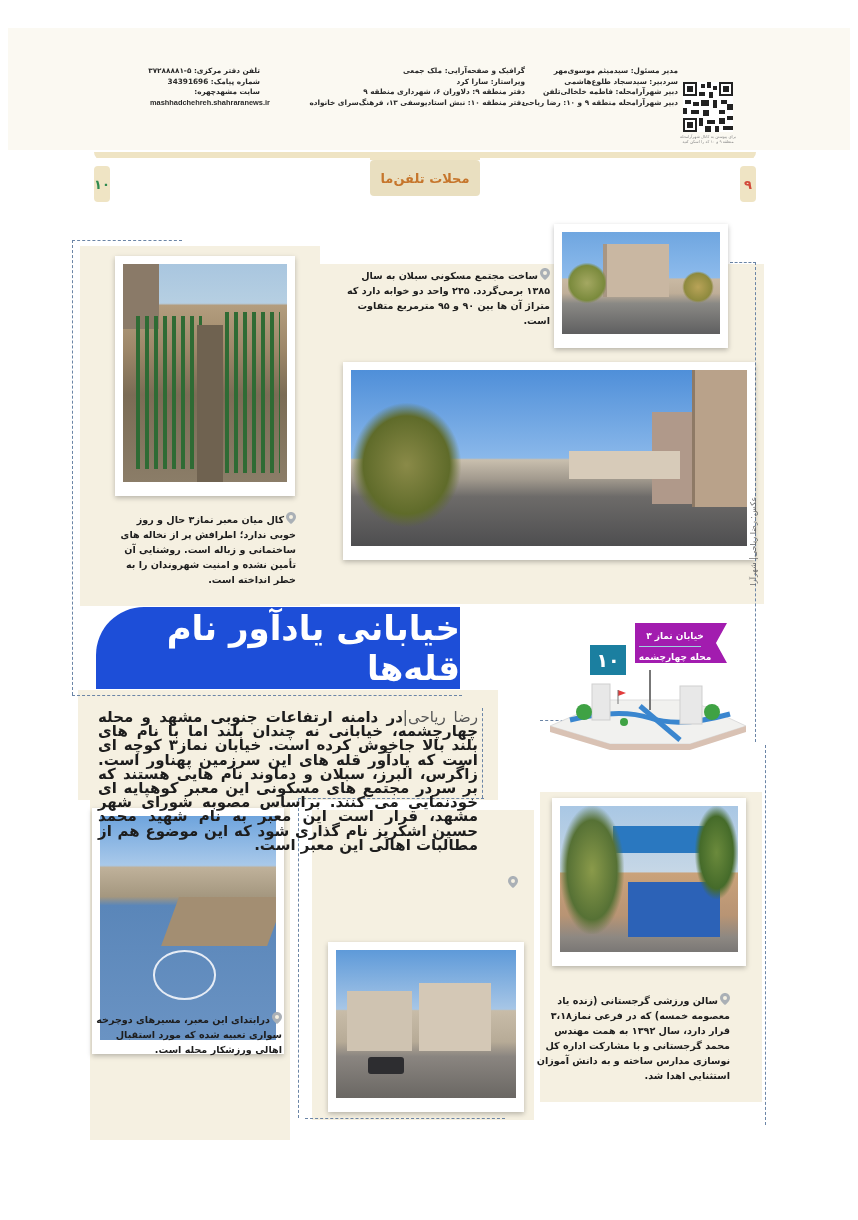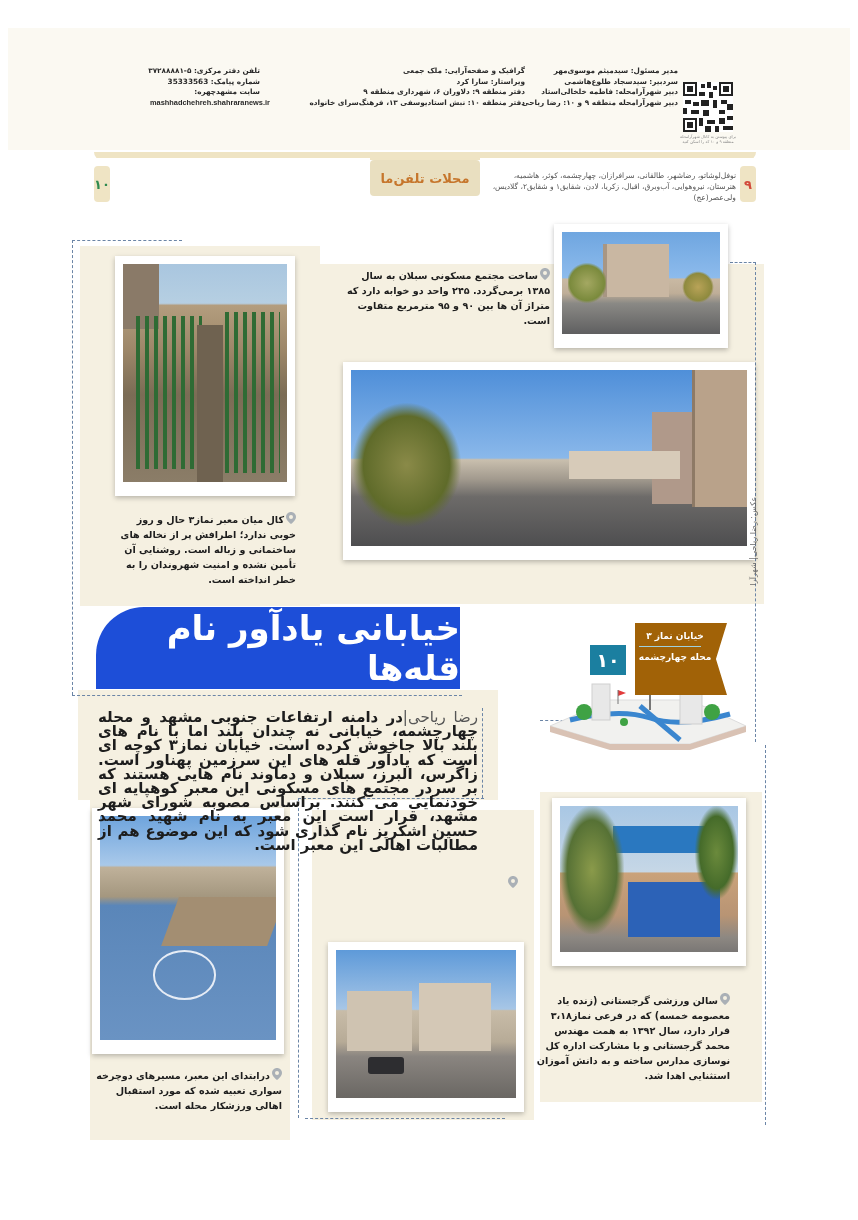"شماره پیامک: 35333563" div { text: 35333563 -> 34391696 }
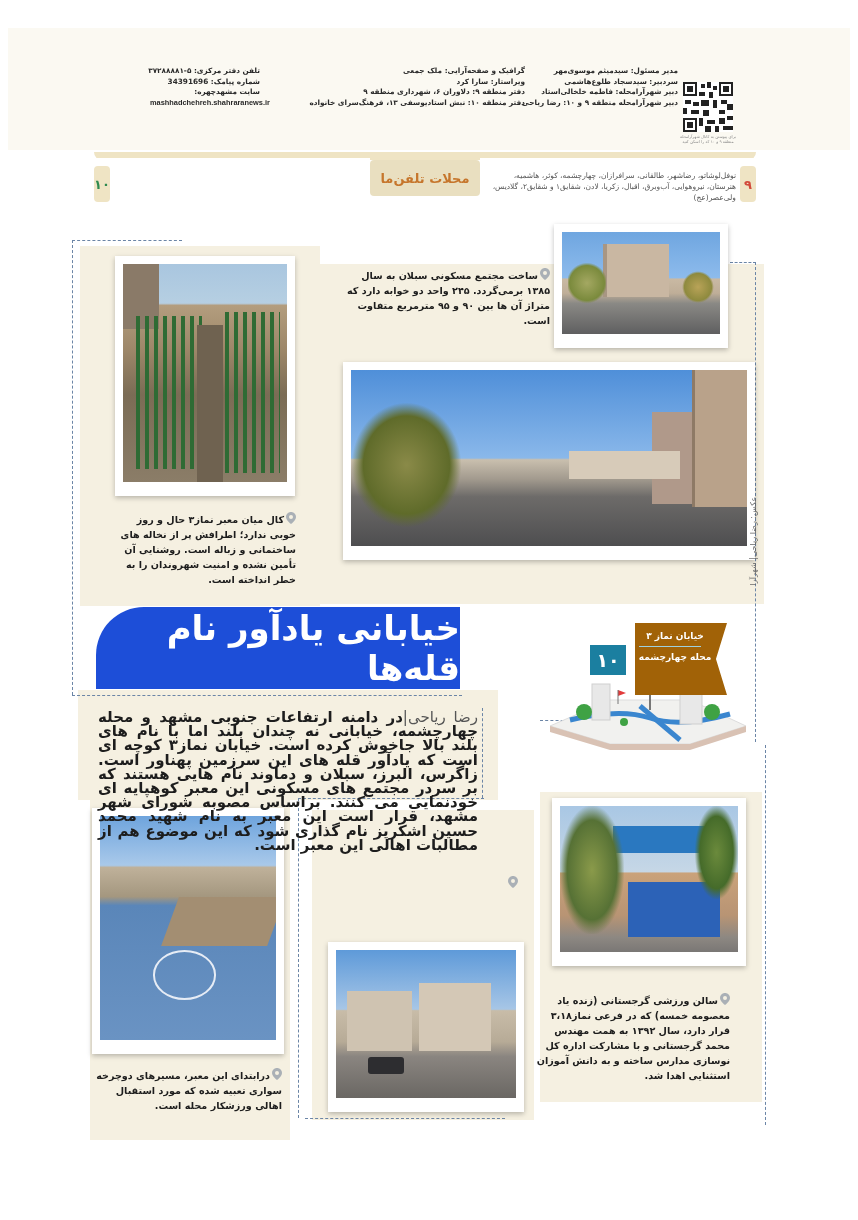"دبیر شهرآرامحله: فاطمه خلخالی‌استاد" div { text: استاد -> تلفن }
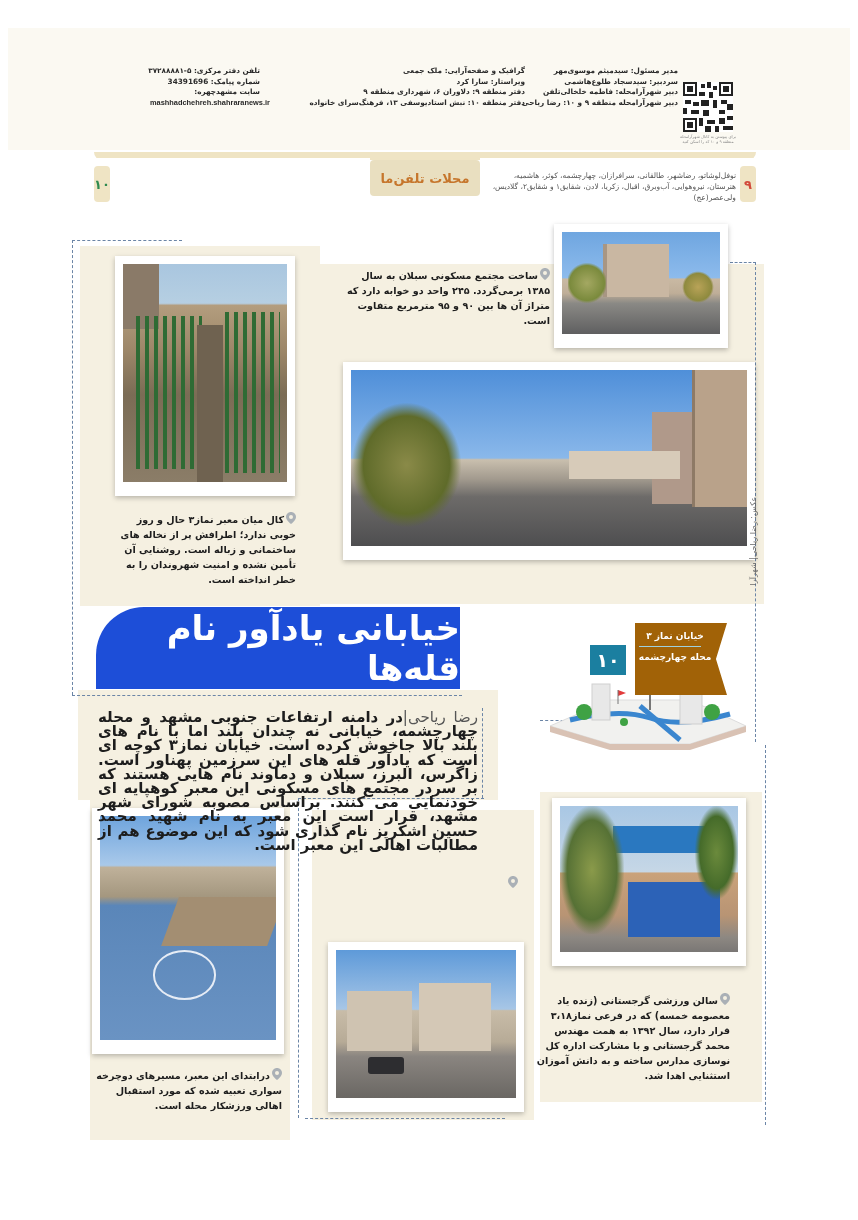"نوفل‌لوشاتو، رضاشهر، طالقانی، سرافرازان،" div.nav-text { html: <div>نوفل‌لوشاتو، رضاشهر، طالقانی، سرافرازان، چهارچشمه، کوثر، هاشمیه، هنرستان، نیروهوایی، آب‌وبرق، اقبال، زکریا، لادن، شقایق۱ و شقایق۲، گلادیس، ولی‌عصر(عج)</div> -> none }
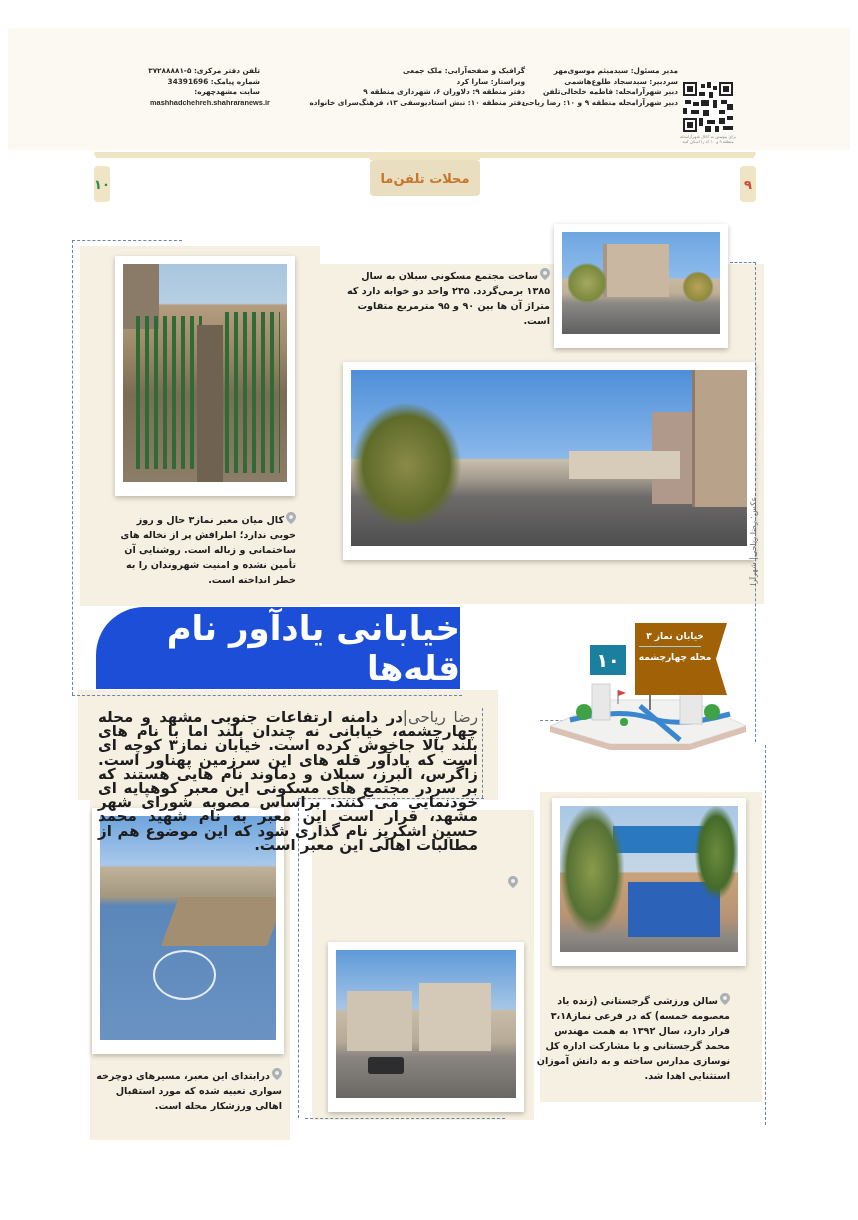"خیابان نماز ۳" .map-flag { background: #a16207 -> #a21caf; height: 72px -> 40px }
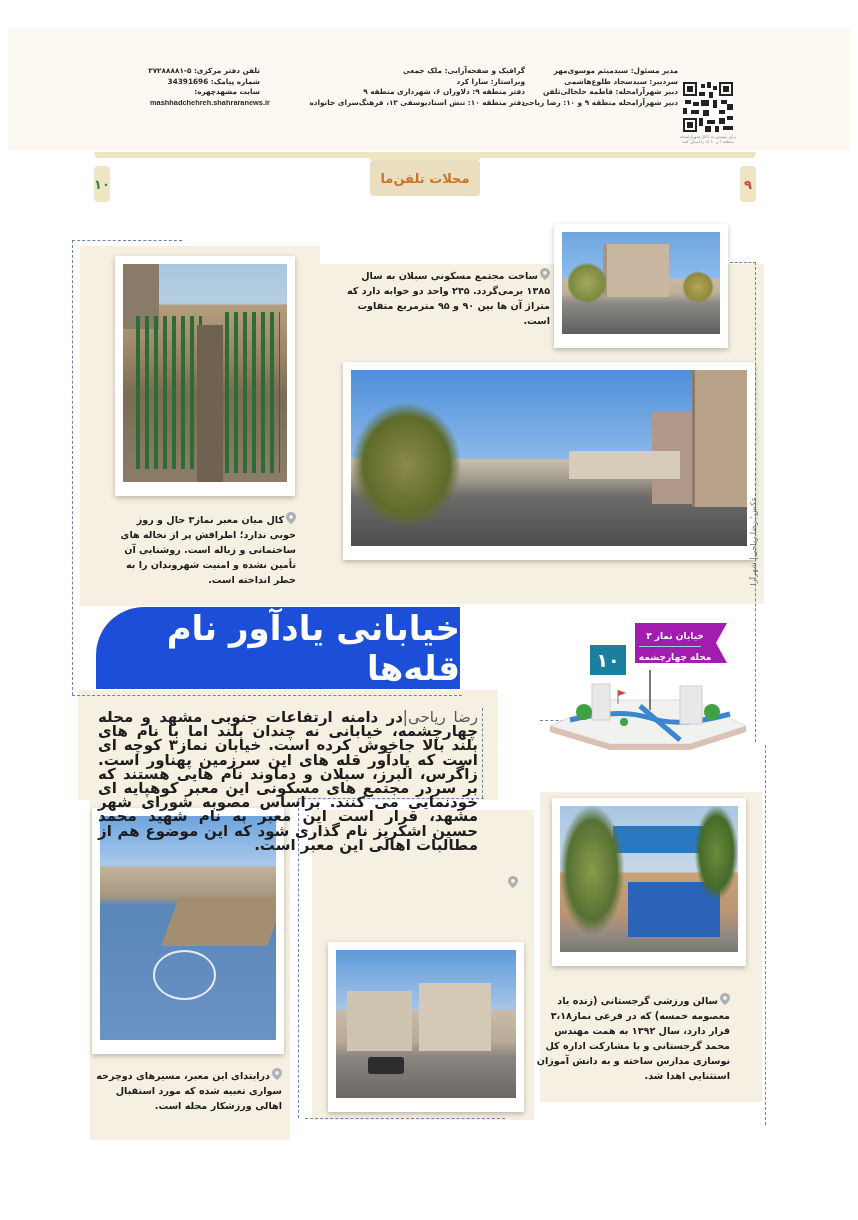"درابتدای این معبر، مسیرهای دوچرخه" div.caption { top: 1068px -> 1012px }
